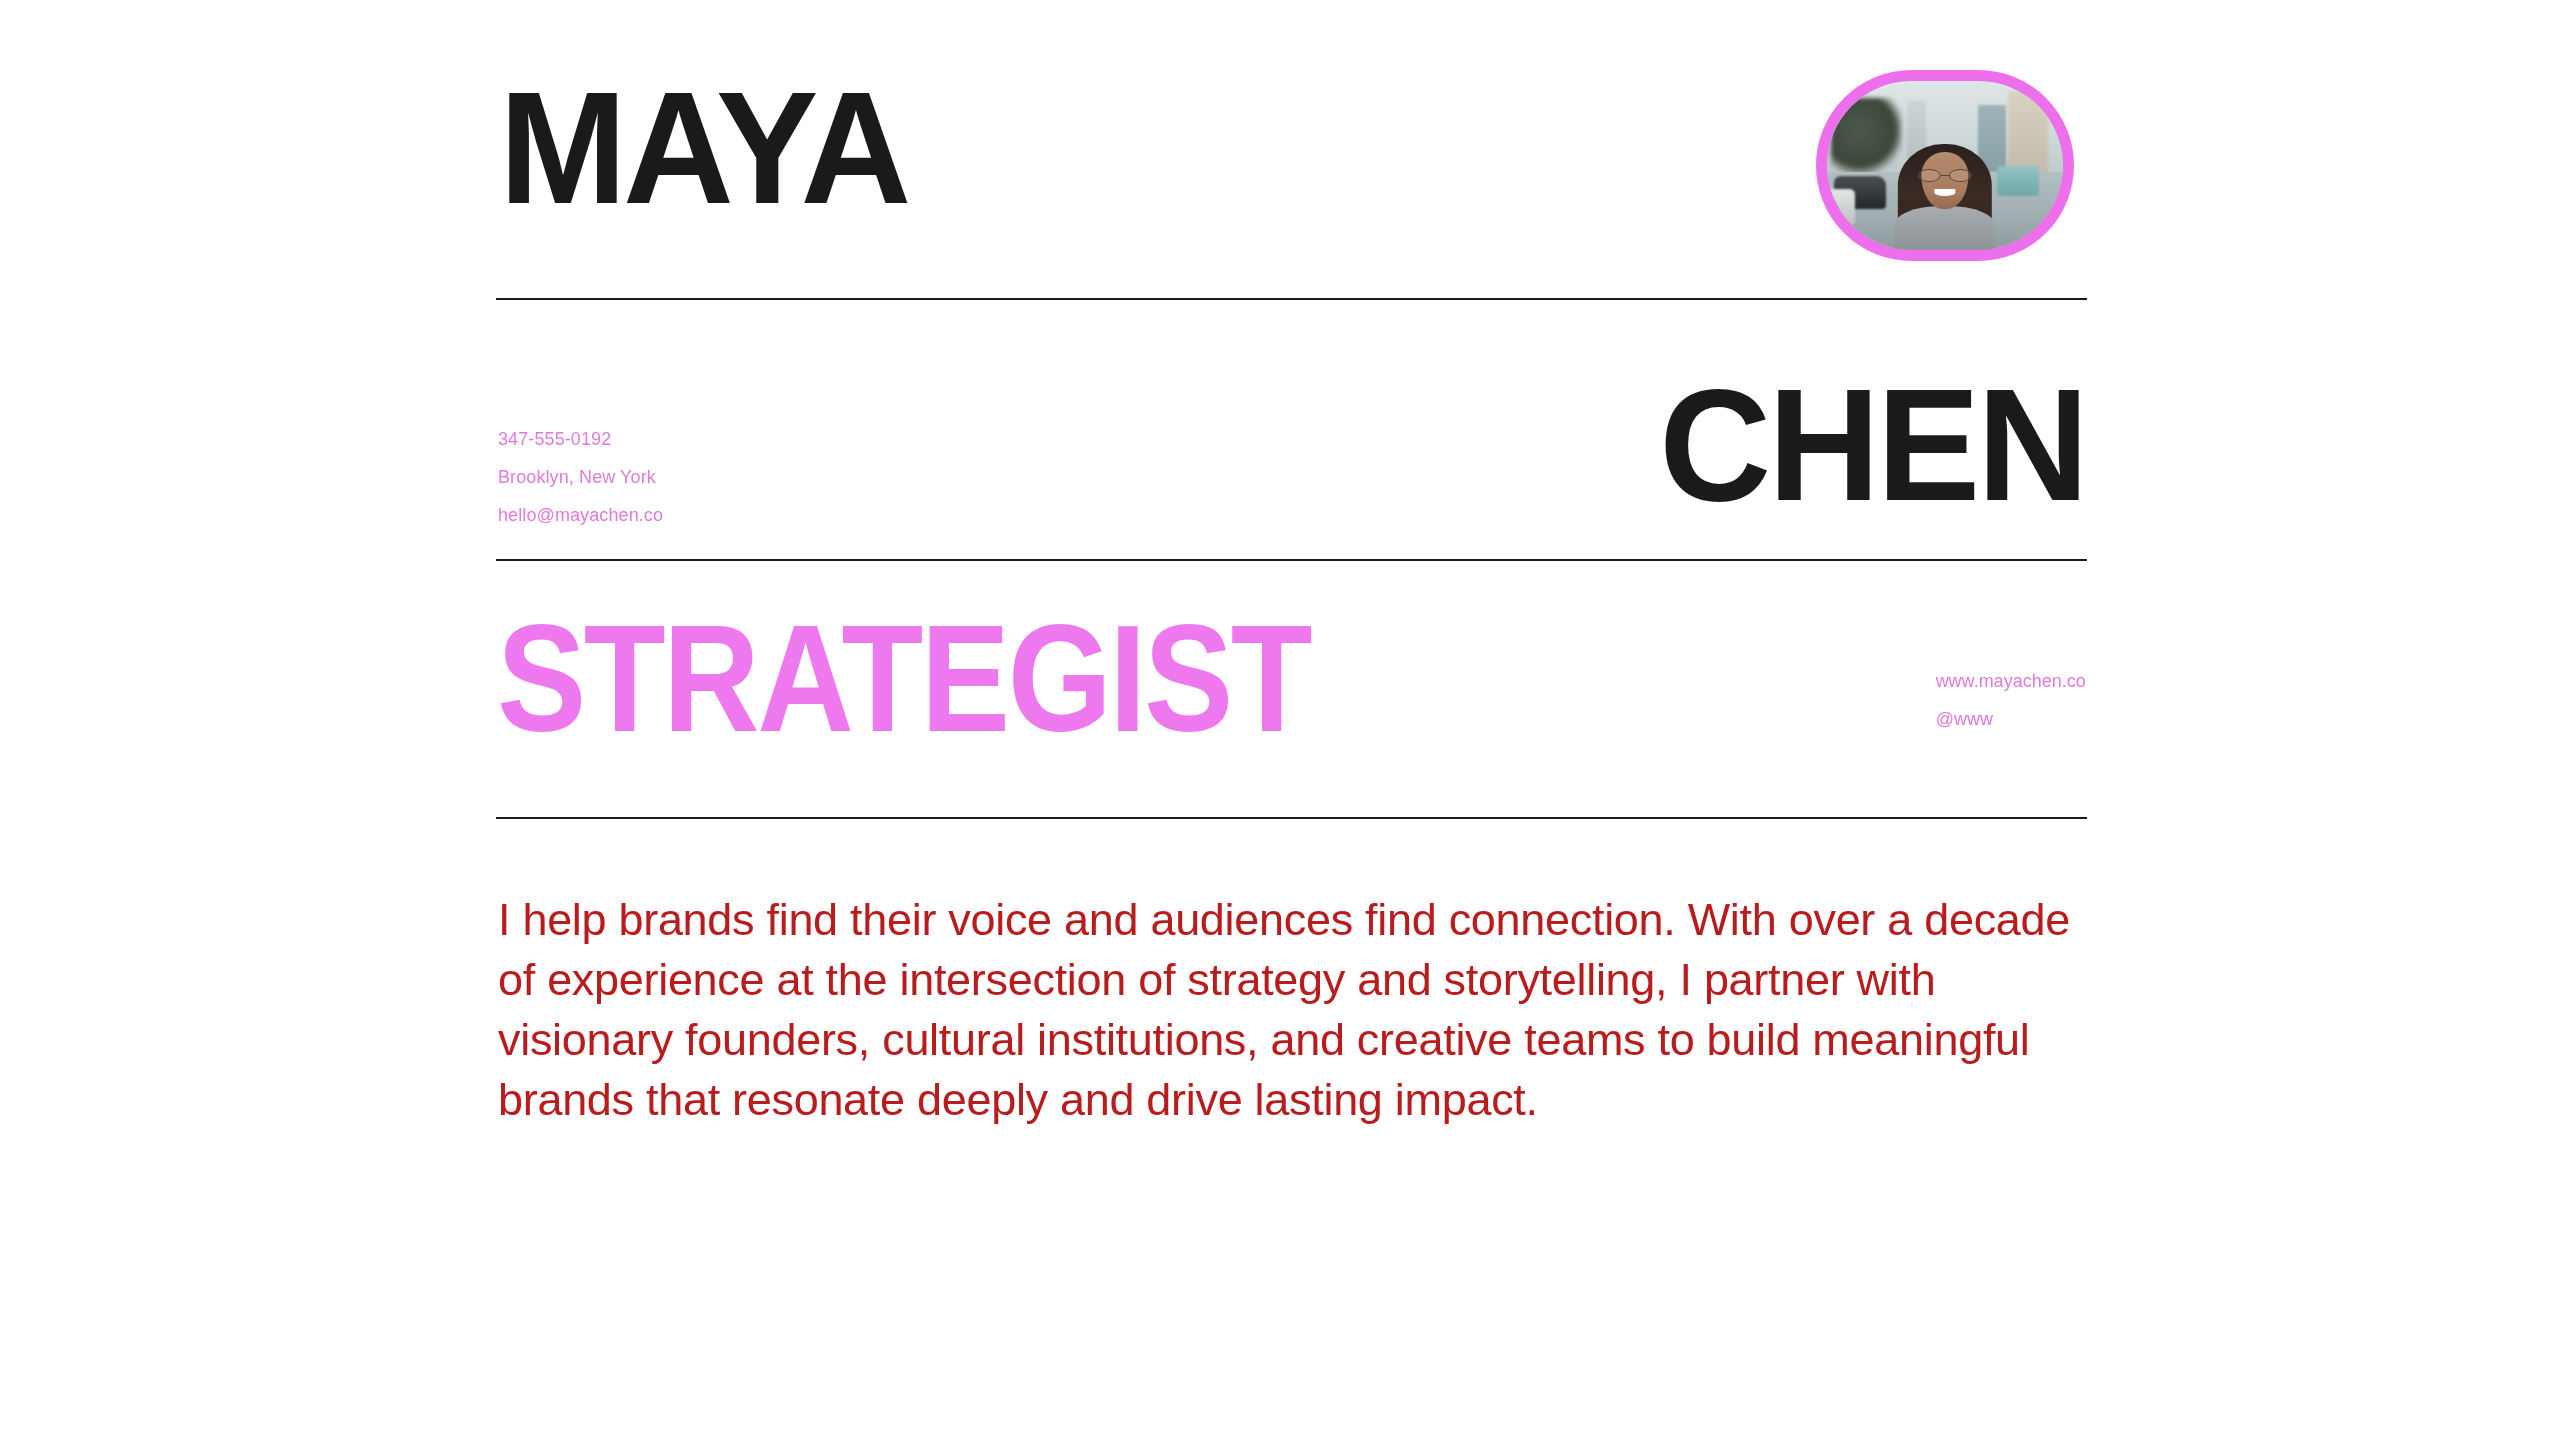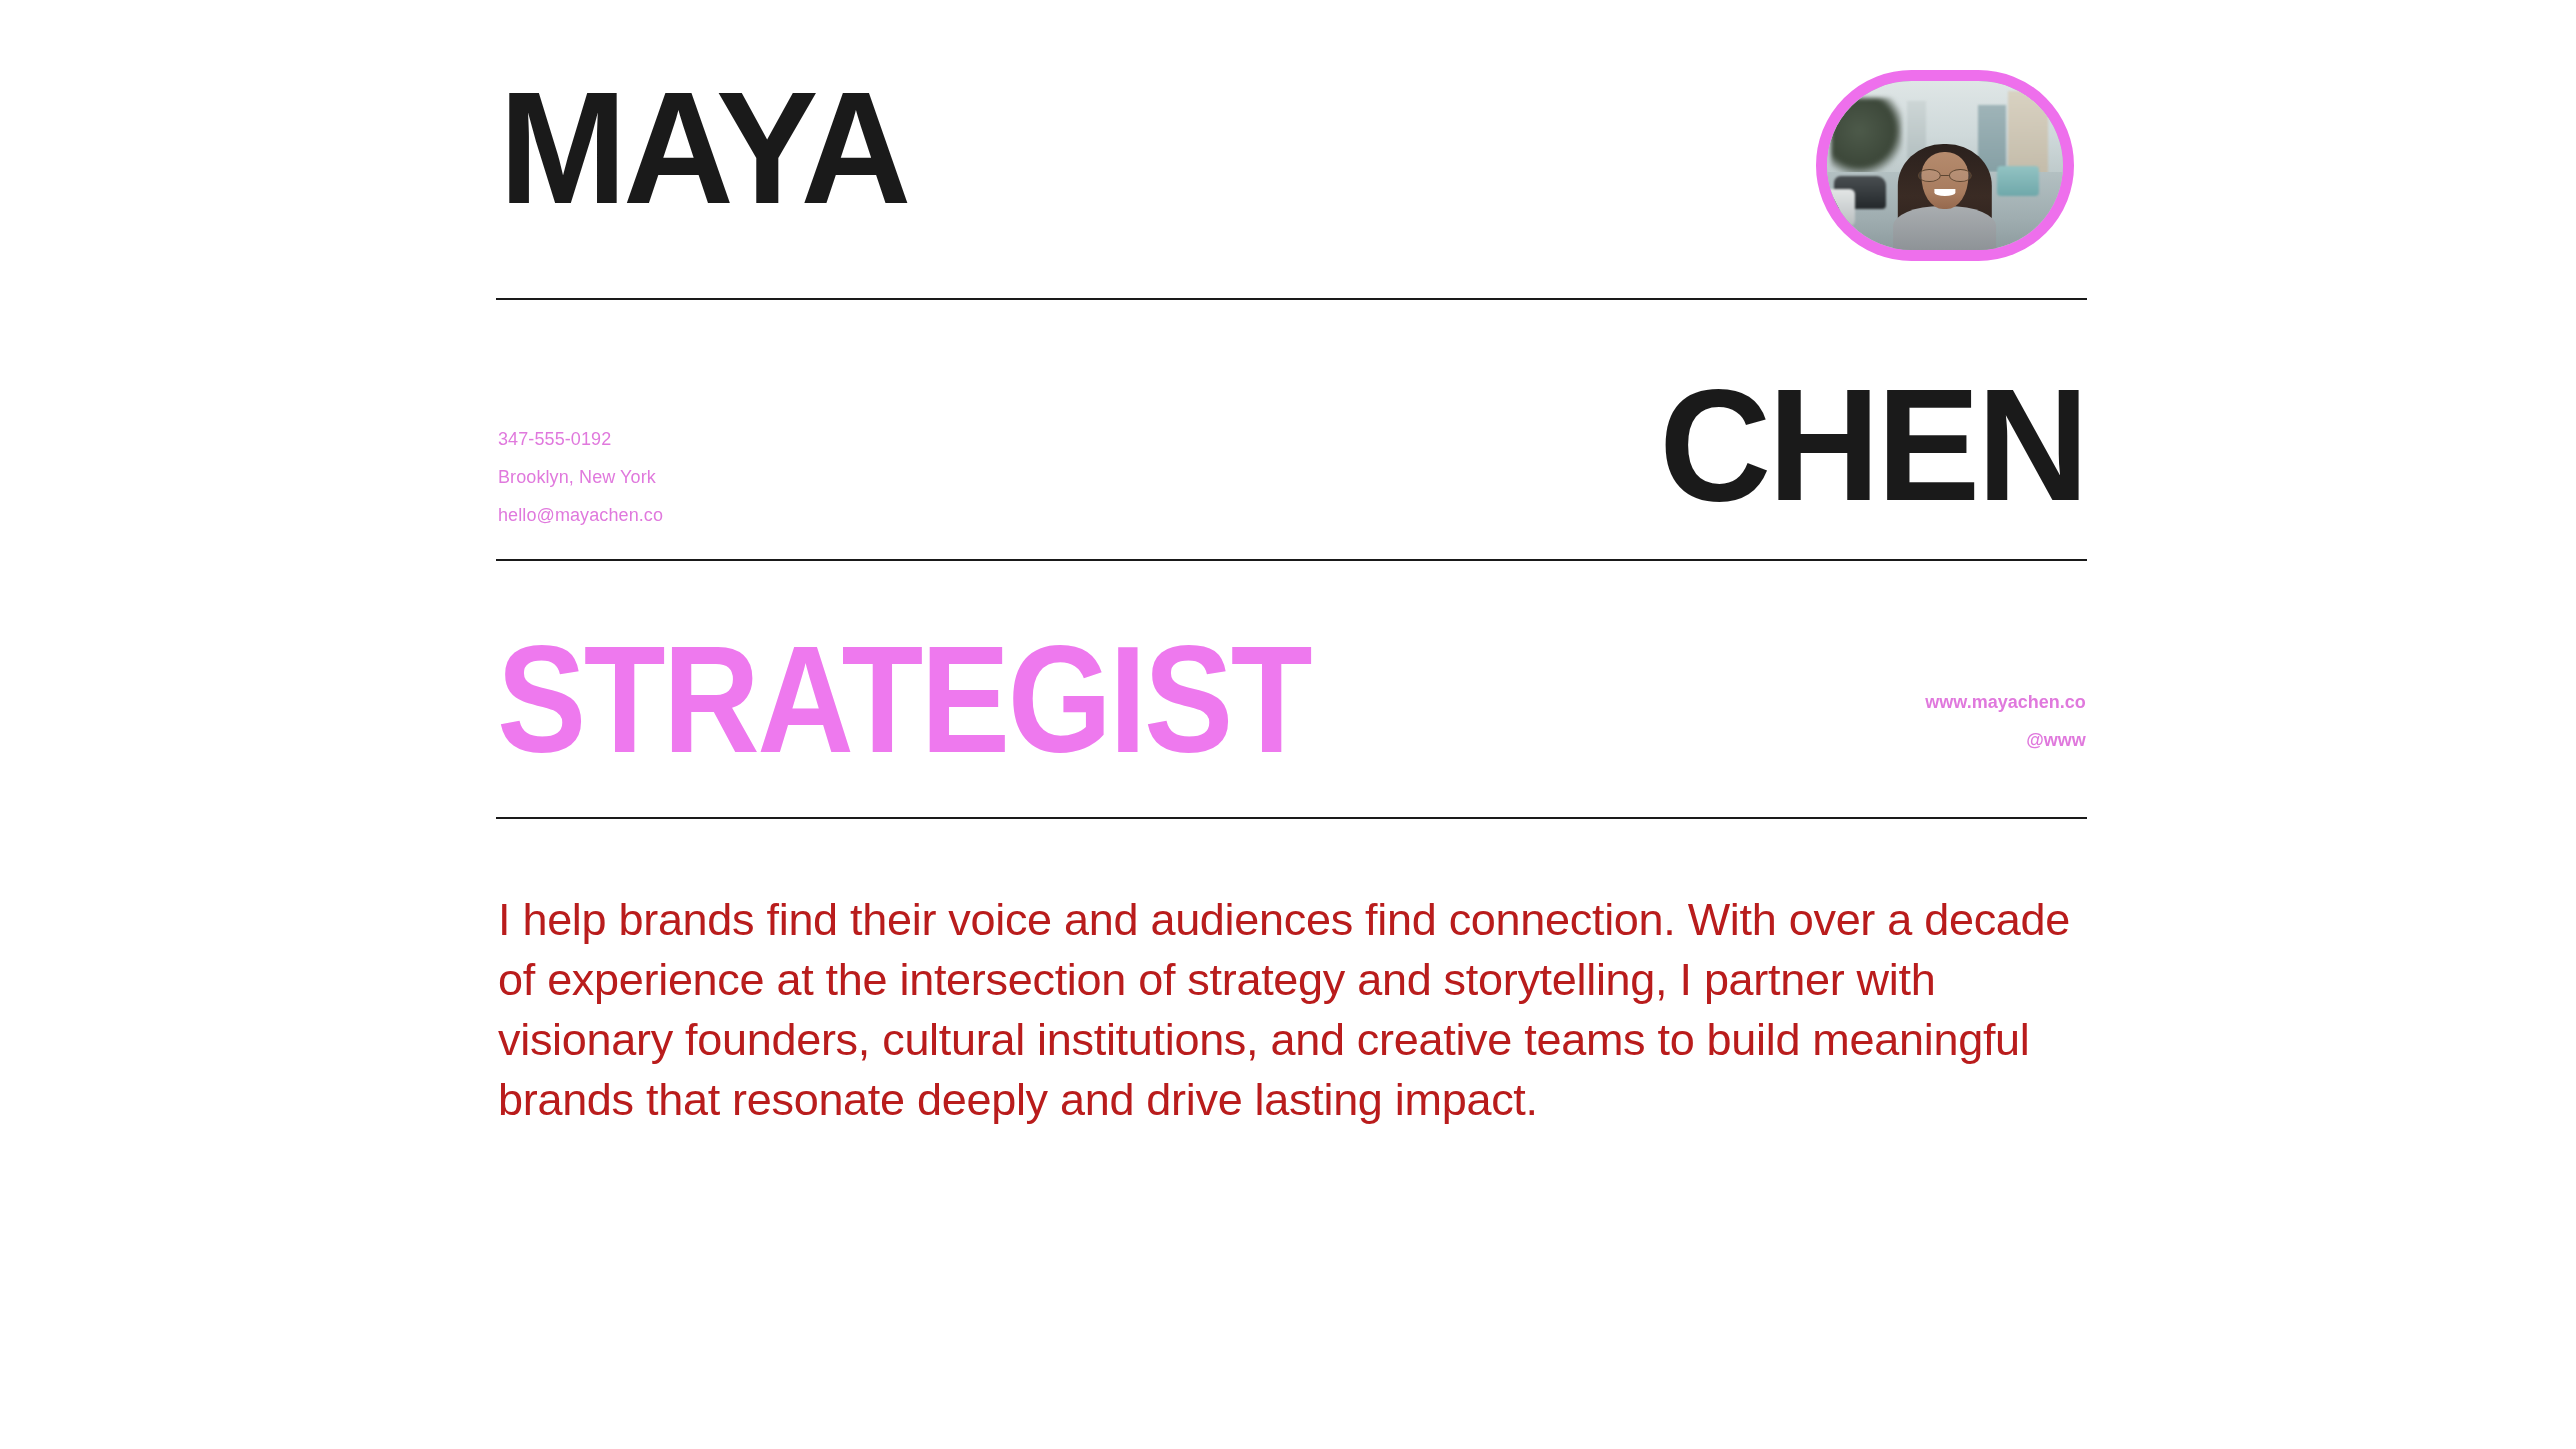"STRATEGIST" .row-role { top: 582px -> 561px }
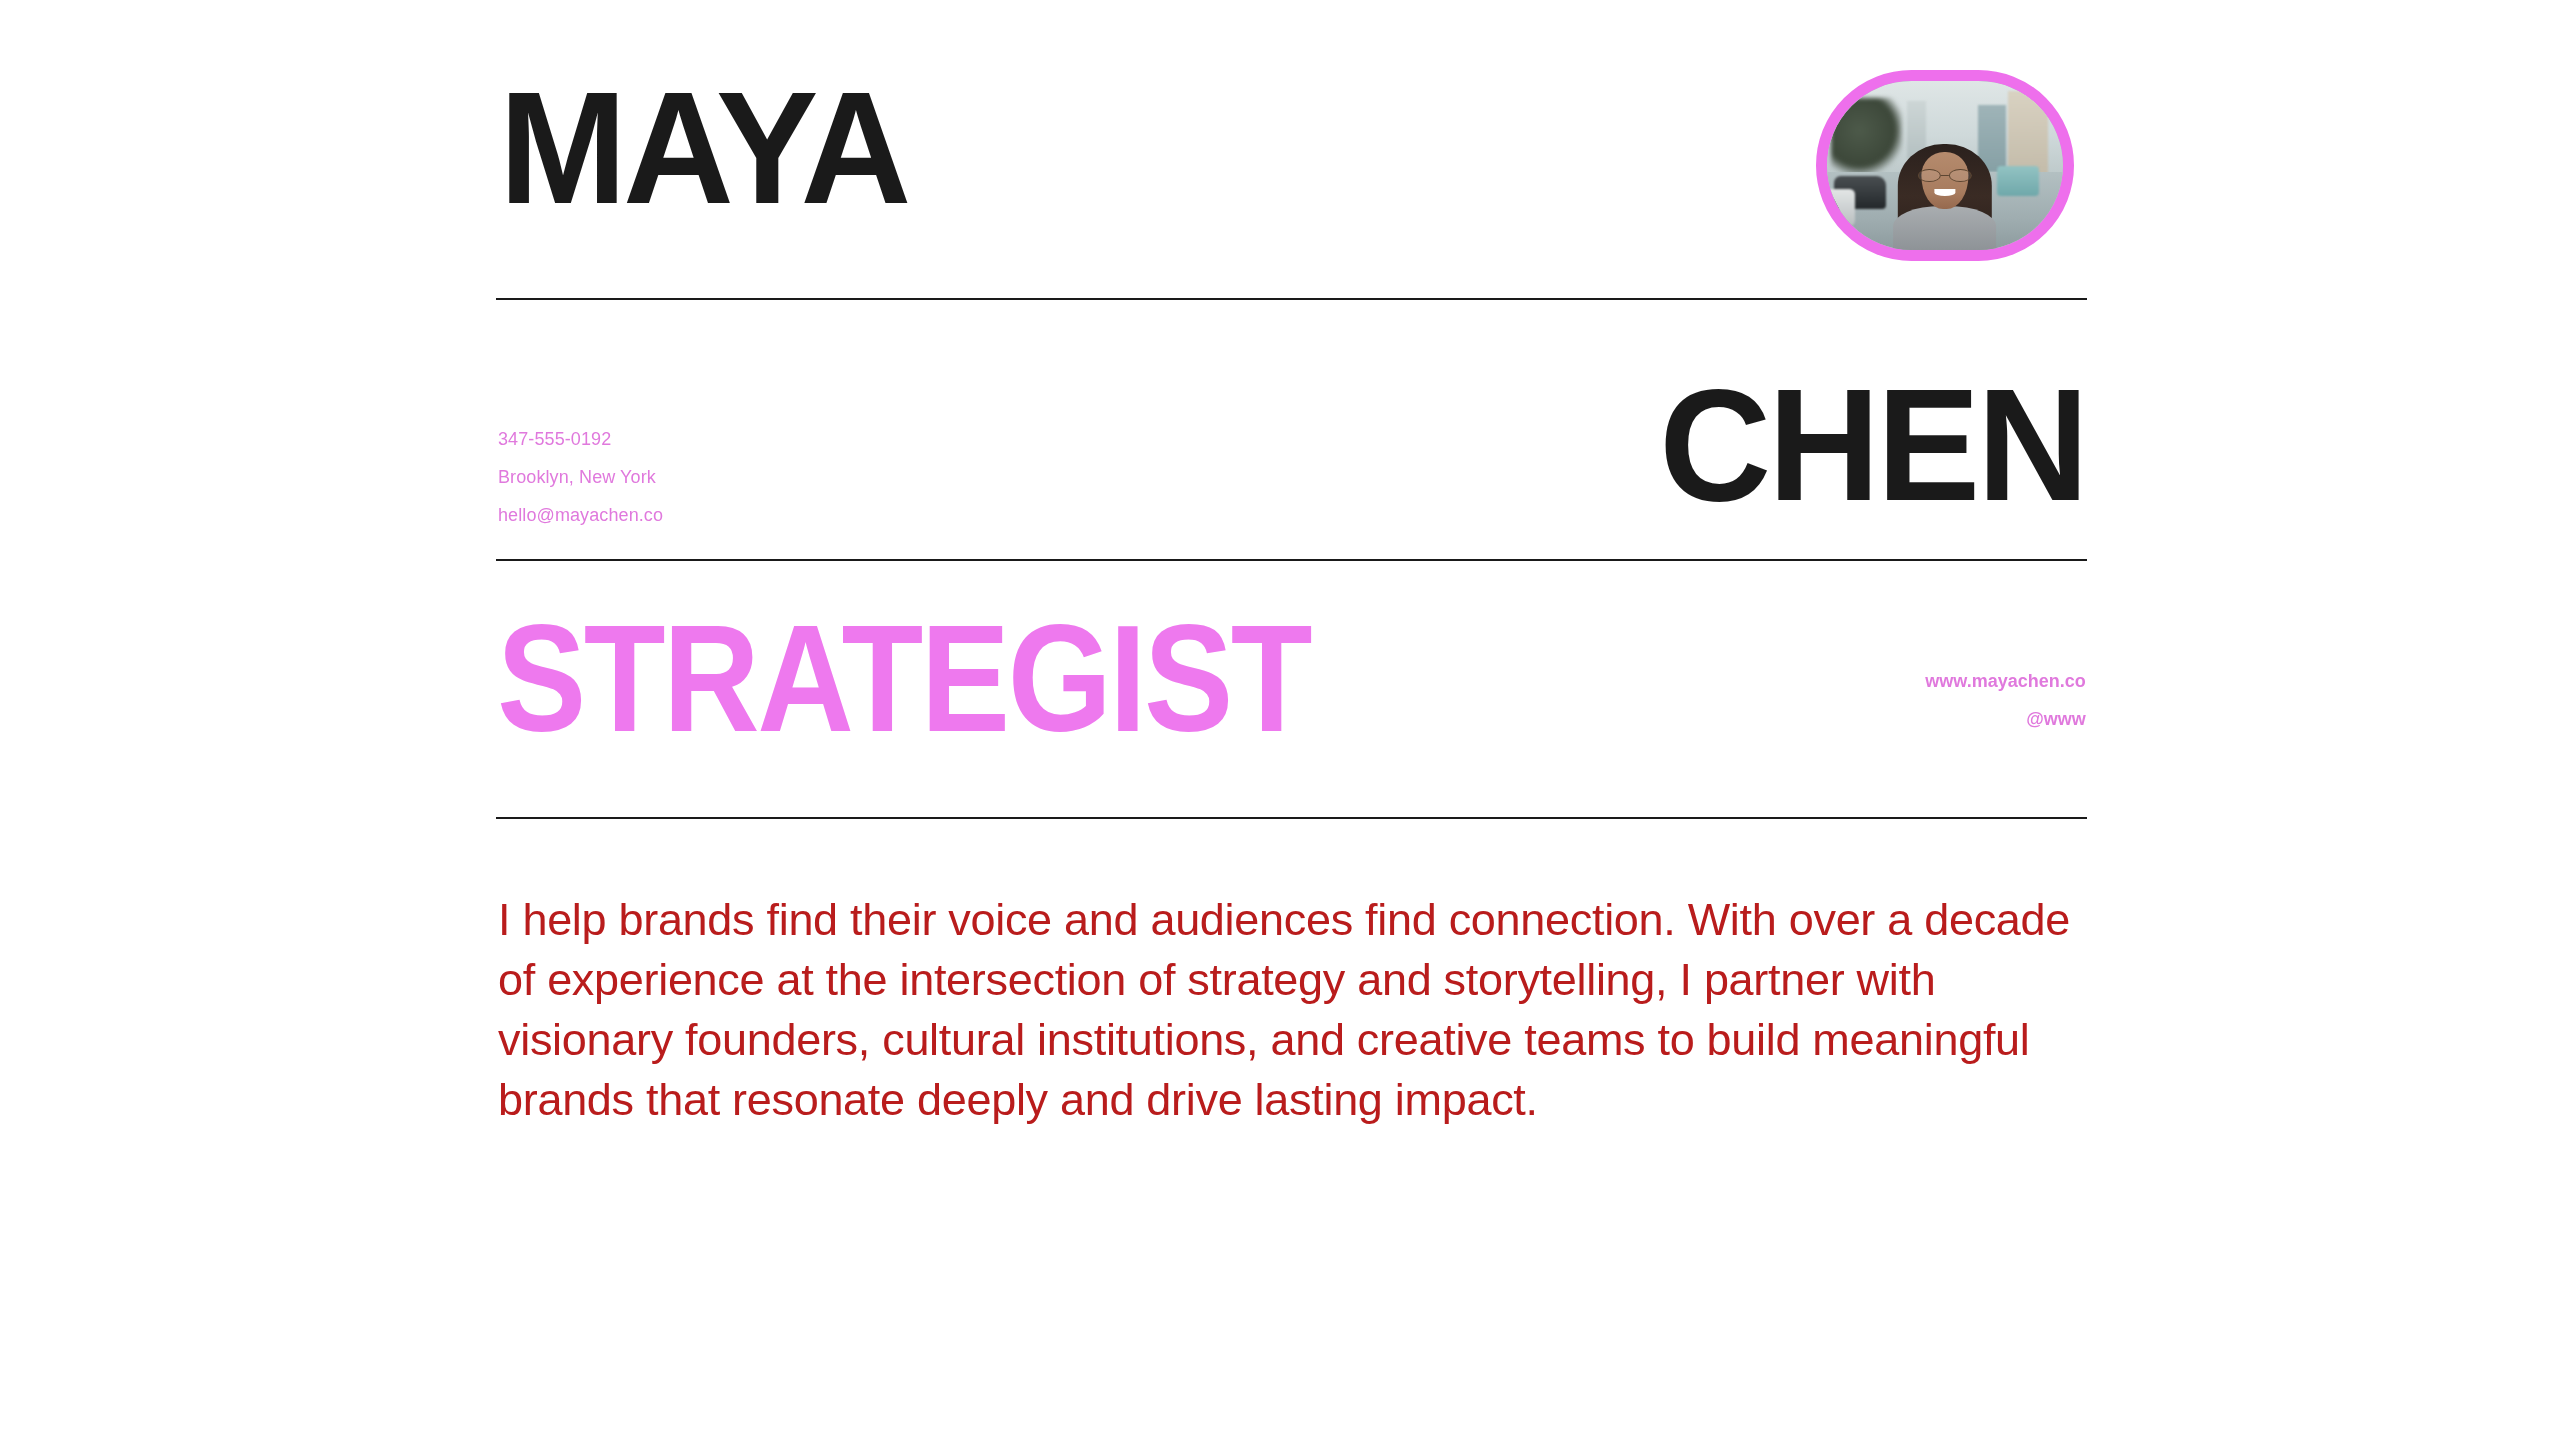"www.mayachen.co" .links { font-weight: bold -> none; text-align: right -> none }
